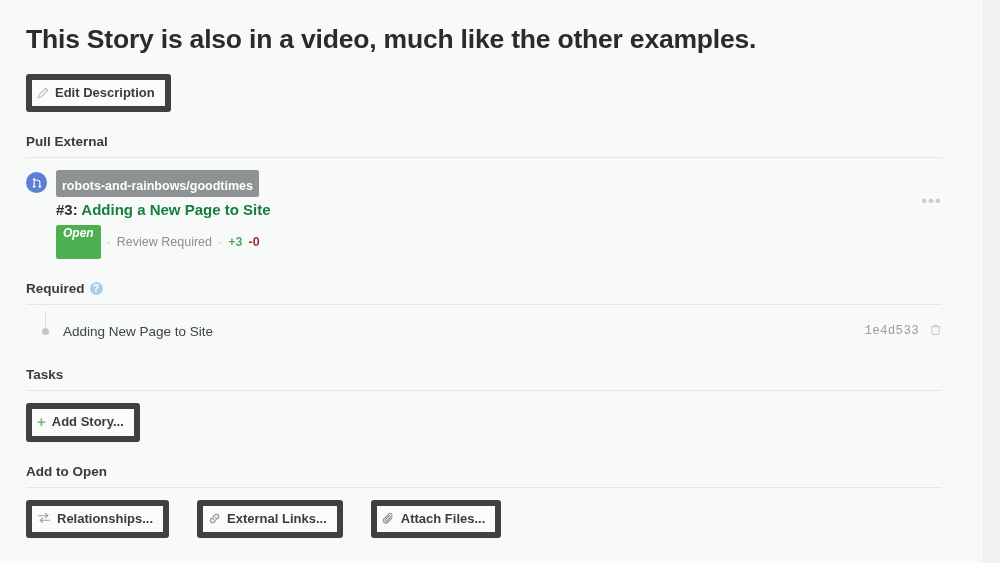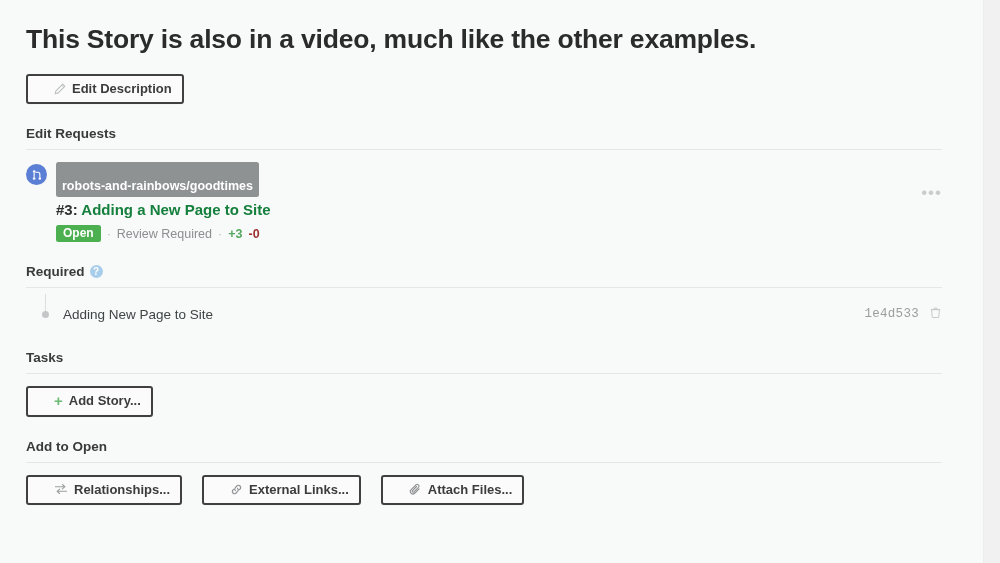"Edit Description" .btn { border: 2px solid #404040 -> 6px solid #404040; padding: 5px 10px 6px 26px -> 5px 10px 6px 5px }
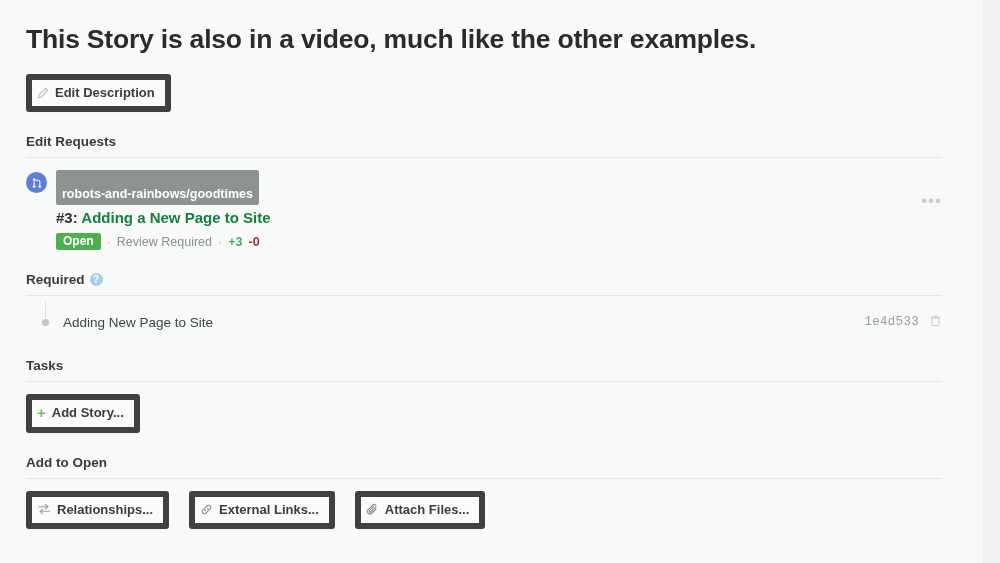"Edit Requests" span { text: Edit Requests -> Pull External }
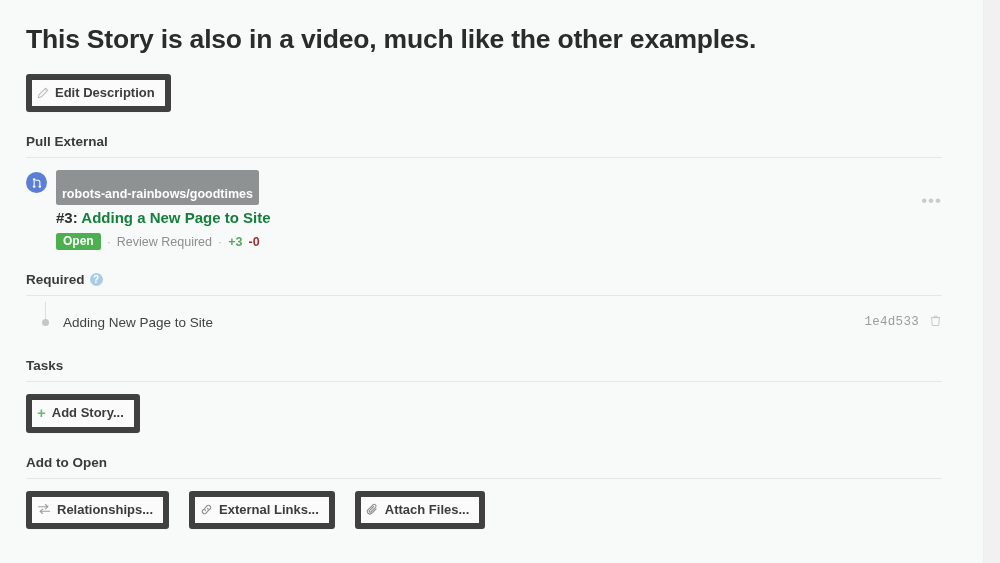"robots-and-rainbows/goodtimes" .repo-badge { padding: 17px 6px 3px 6px -> 9px 6px 3px 6px }
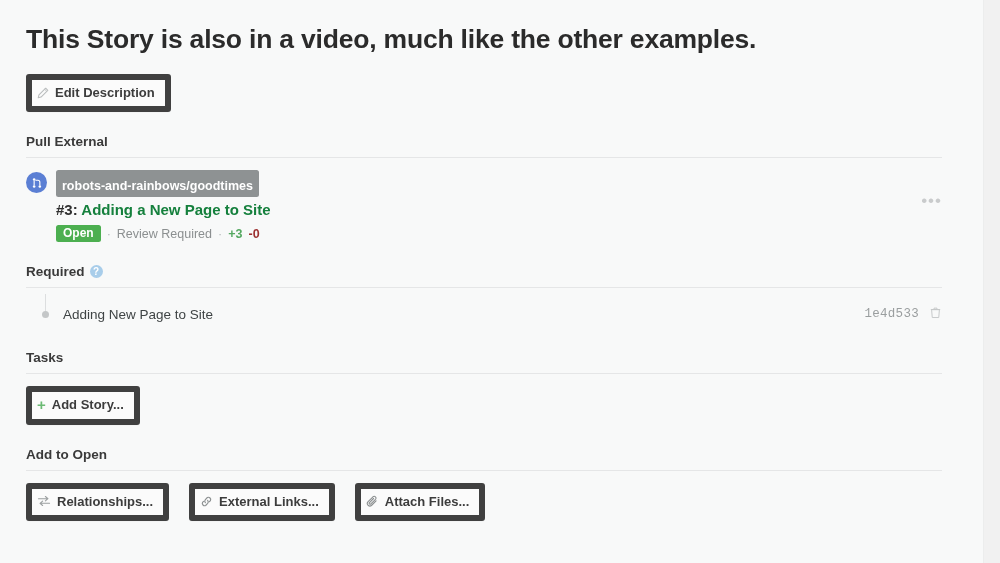"Open" .status-badge { font-style: none -> italic; padding: 2px 7px 1px 7px -> 2px 7px 18px 7px }
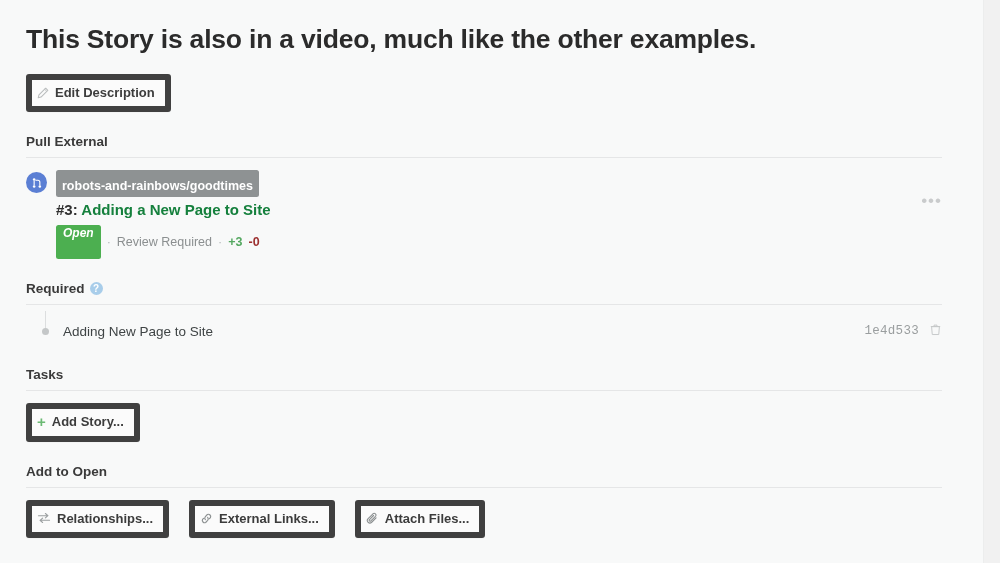"Relationships..." .btn-row { gap: 20px -> 28px }
